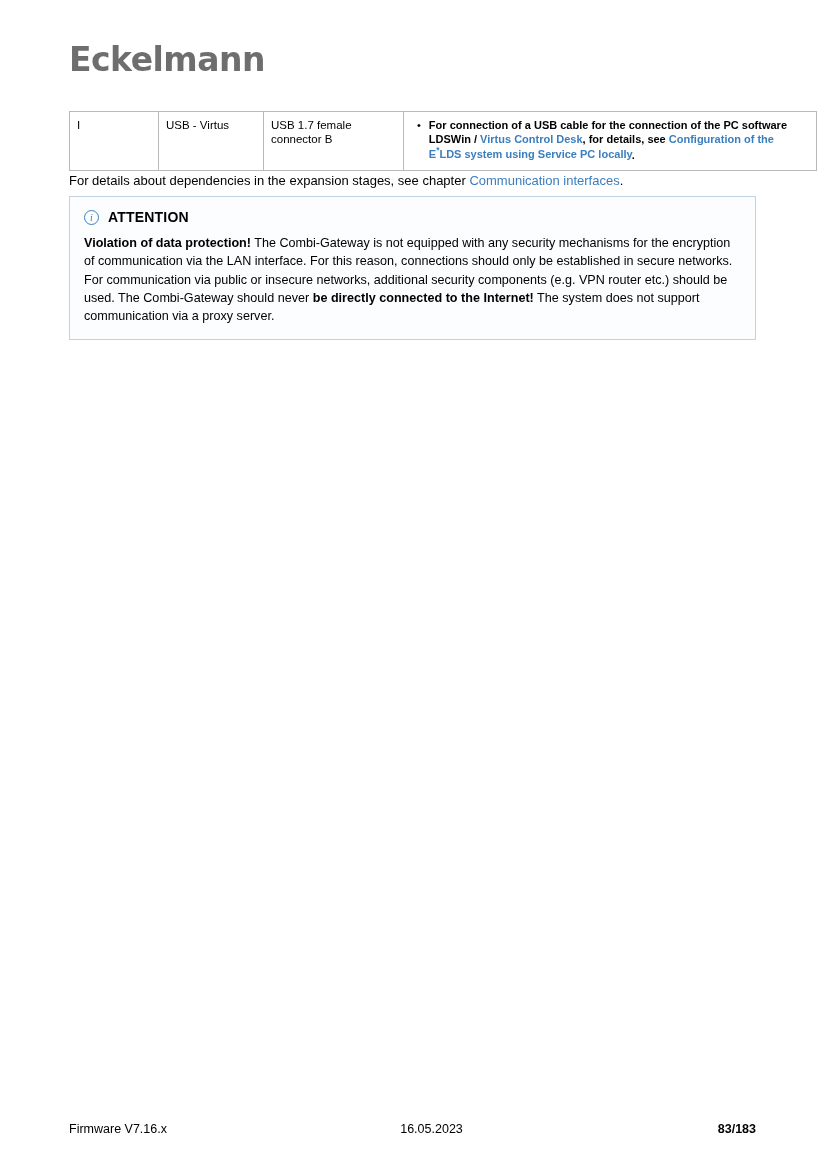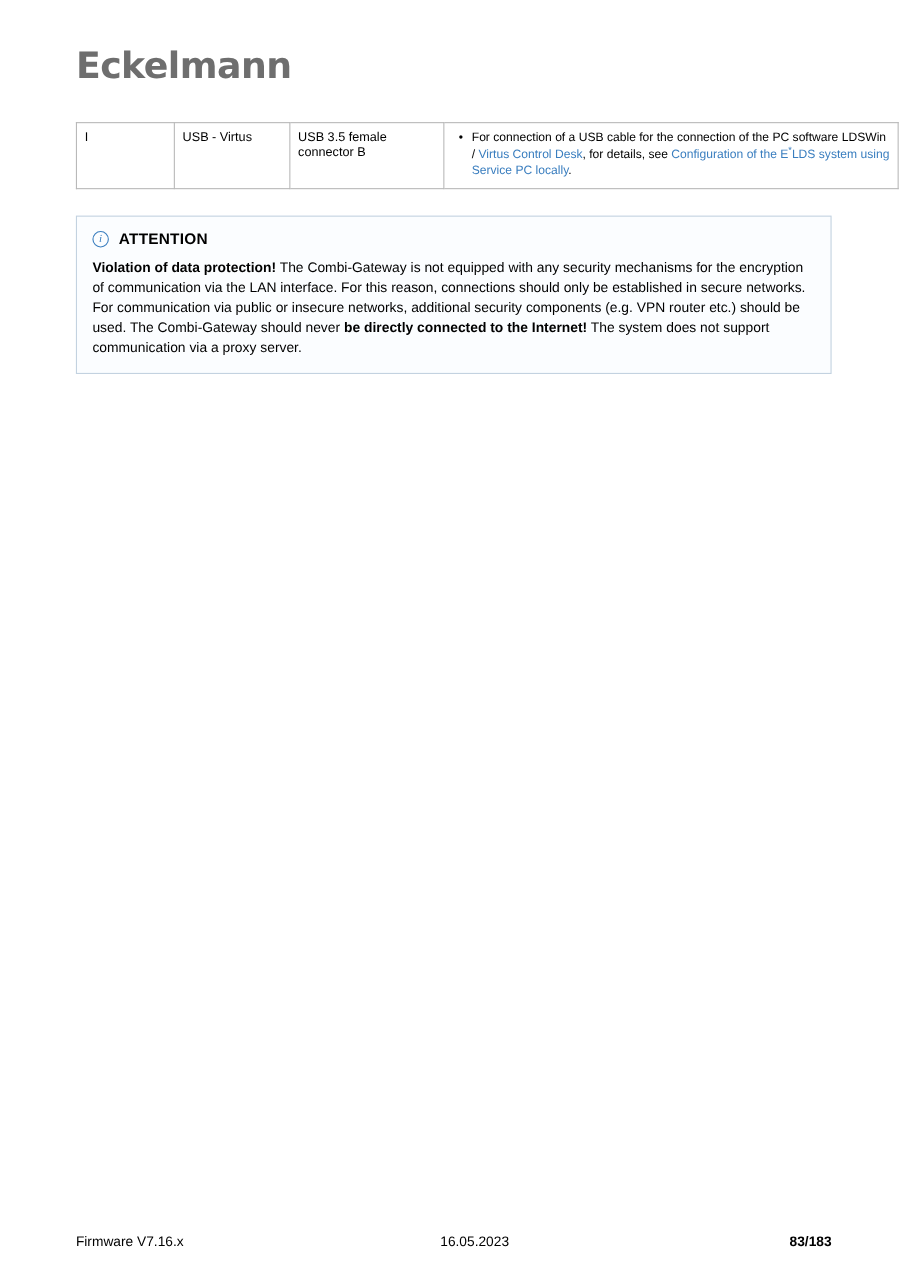"USB 3.5 female connector B" td.col-c { text: 3.5 -> 1.7 }
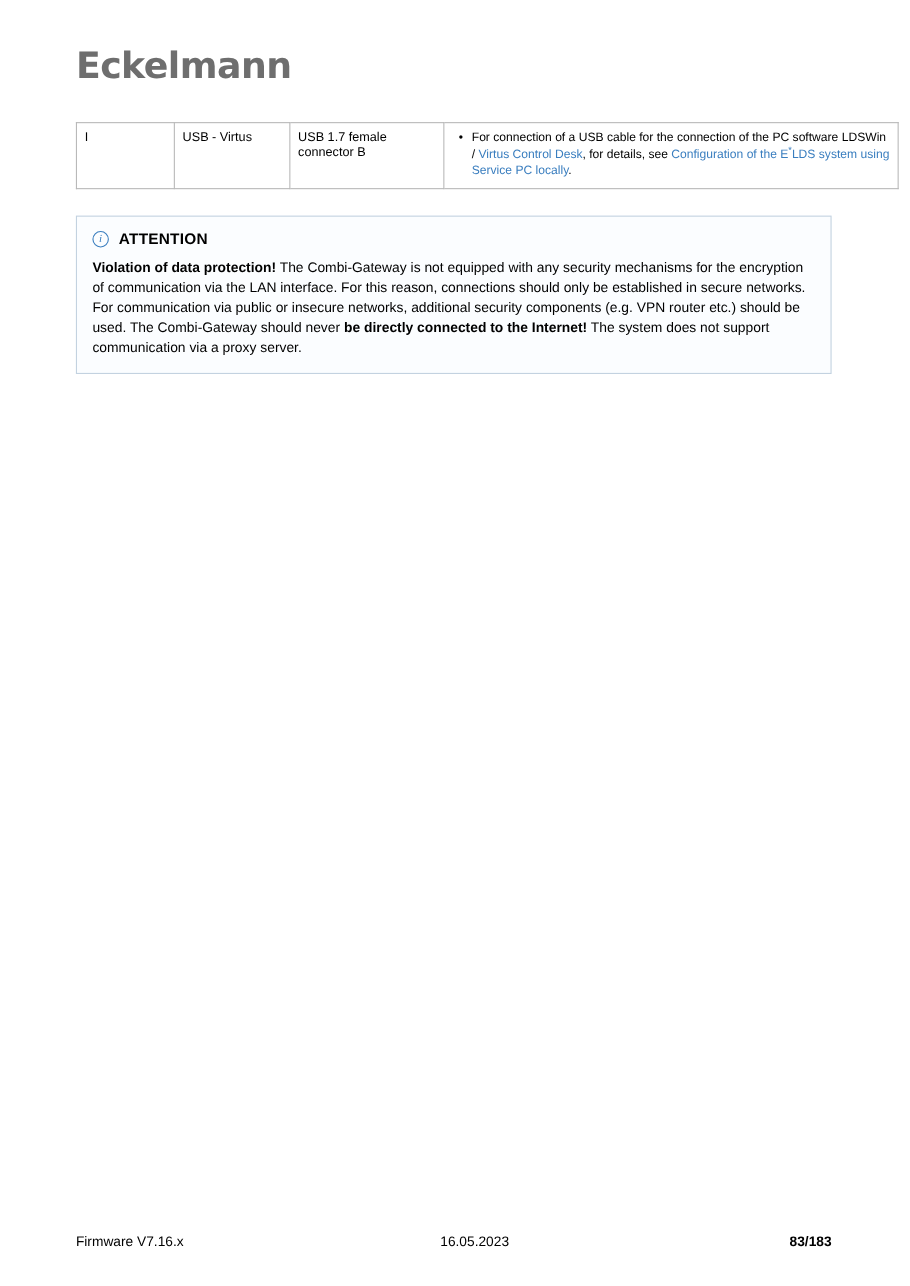"For connection of a USB" .bullet-text { font-weight: none -> bold }
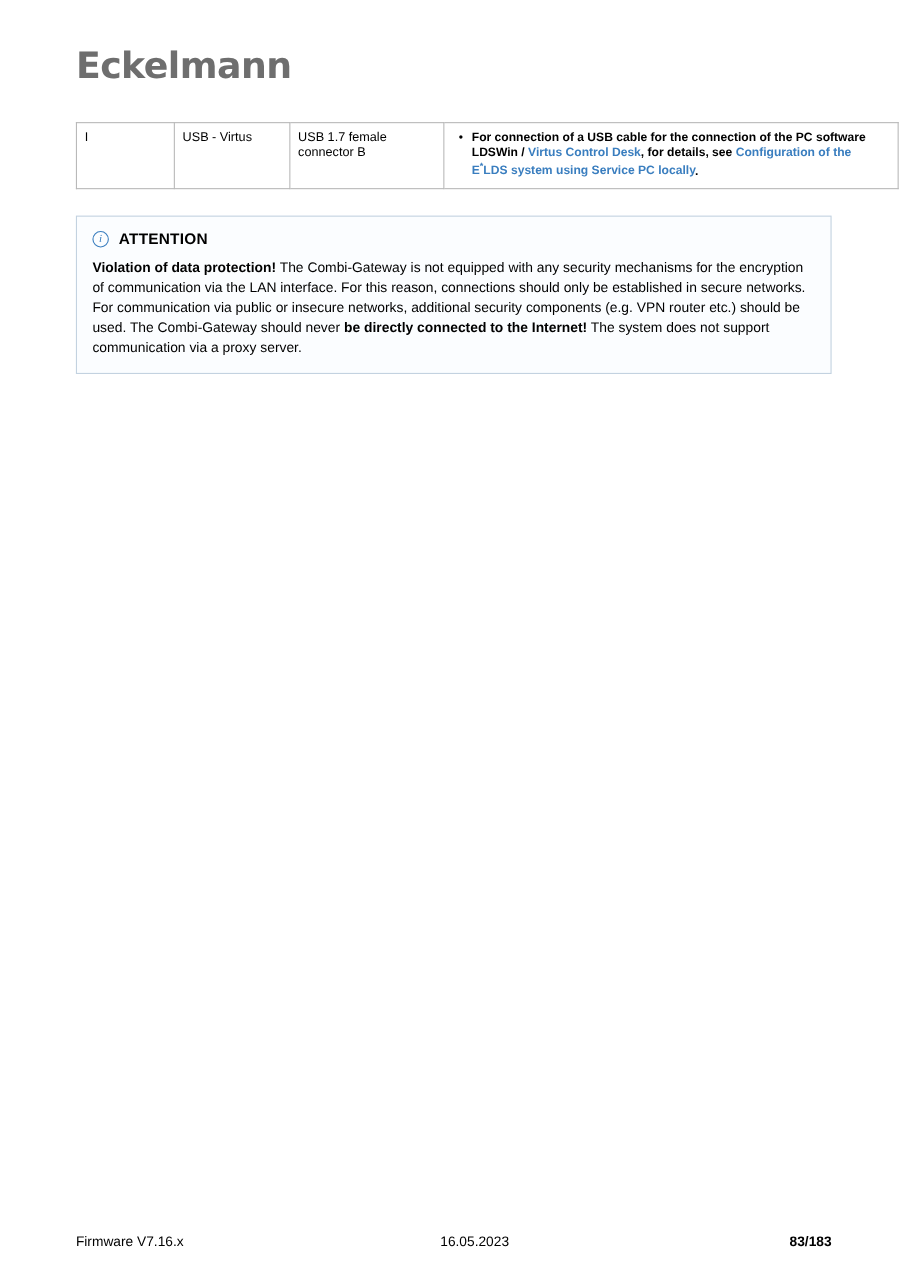"For details about dependencies in" div.para { html: none -> <div><span>For details about dependencies in the expansion stages, see chapter </span><span>Communication interfaces</span><span>.</span></div> }
